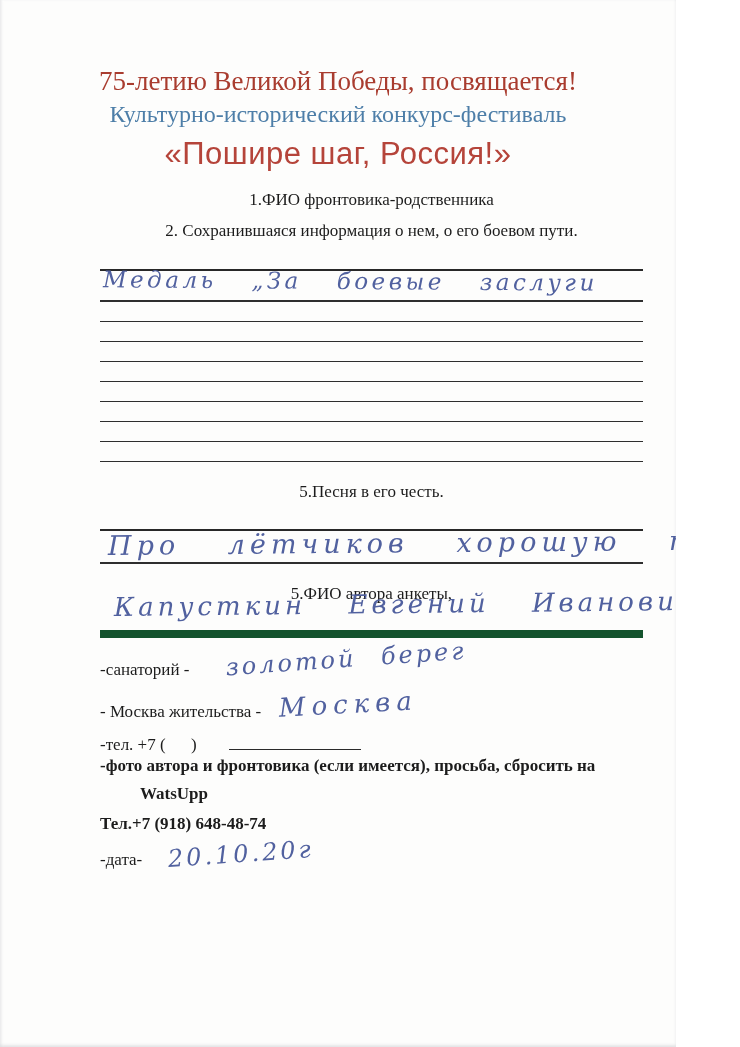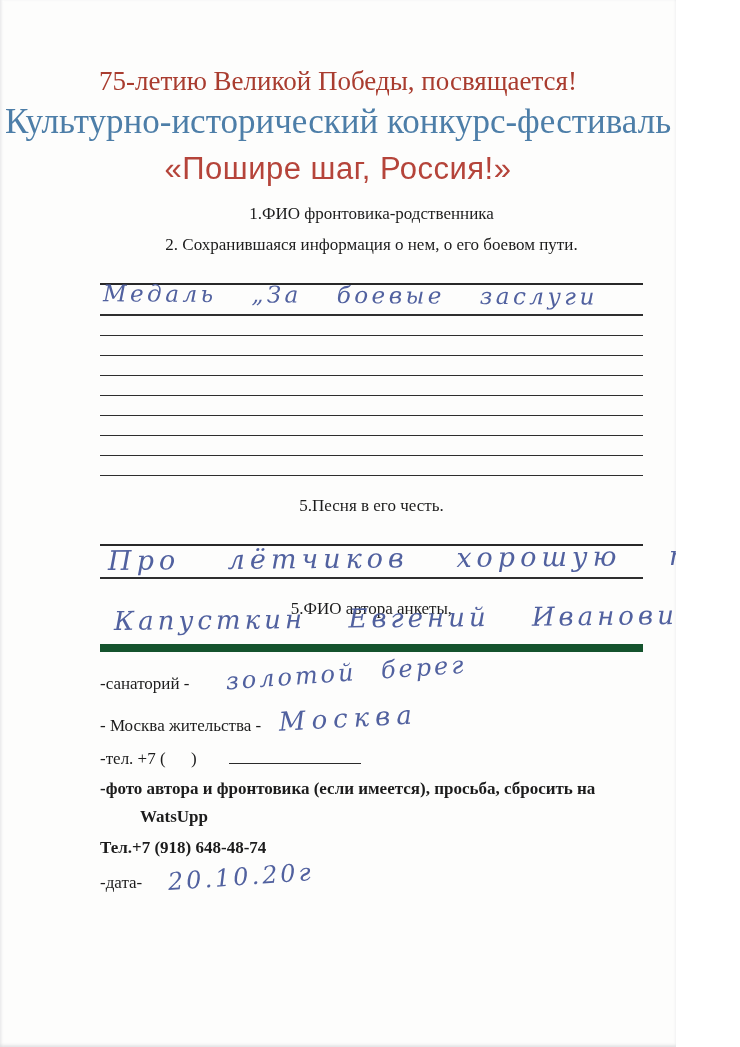"Культурно-исторический конкурс-фестиваль" .hdr-festival { font-size: 35px -> 24px }
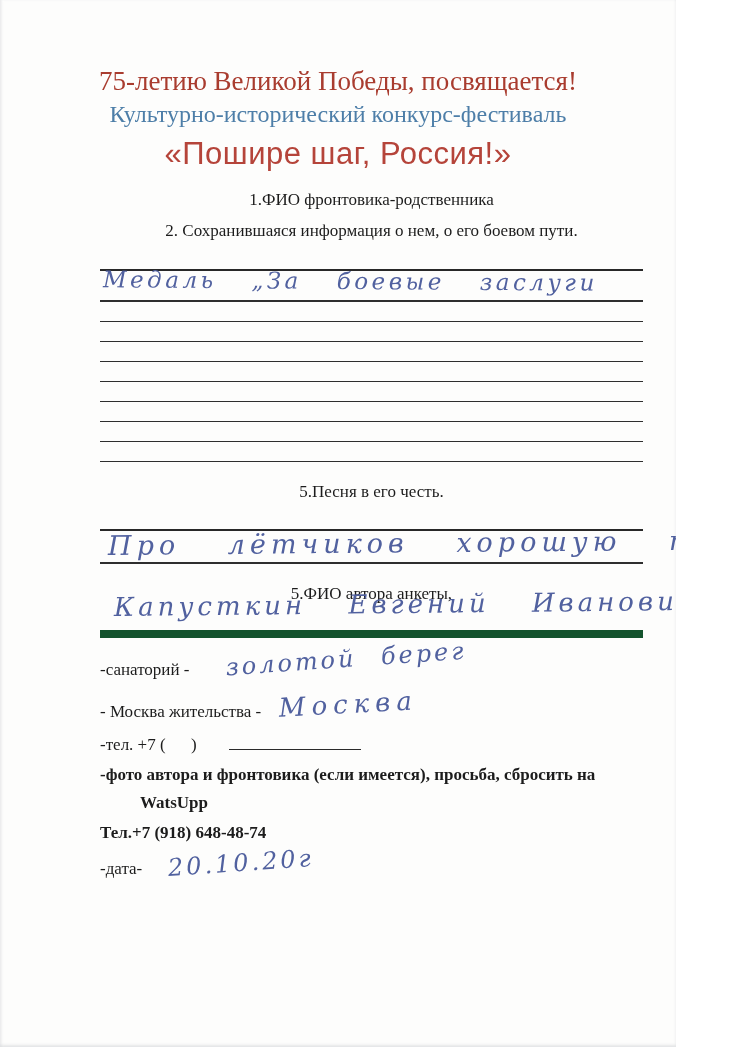"-фото автора и фронтовика (если" .row-photo { margin-top: 9px -> 0 }
